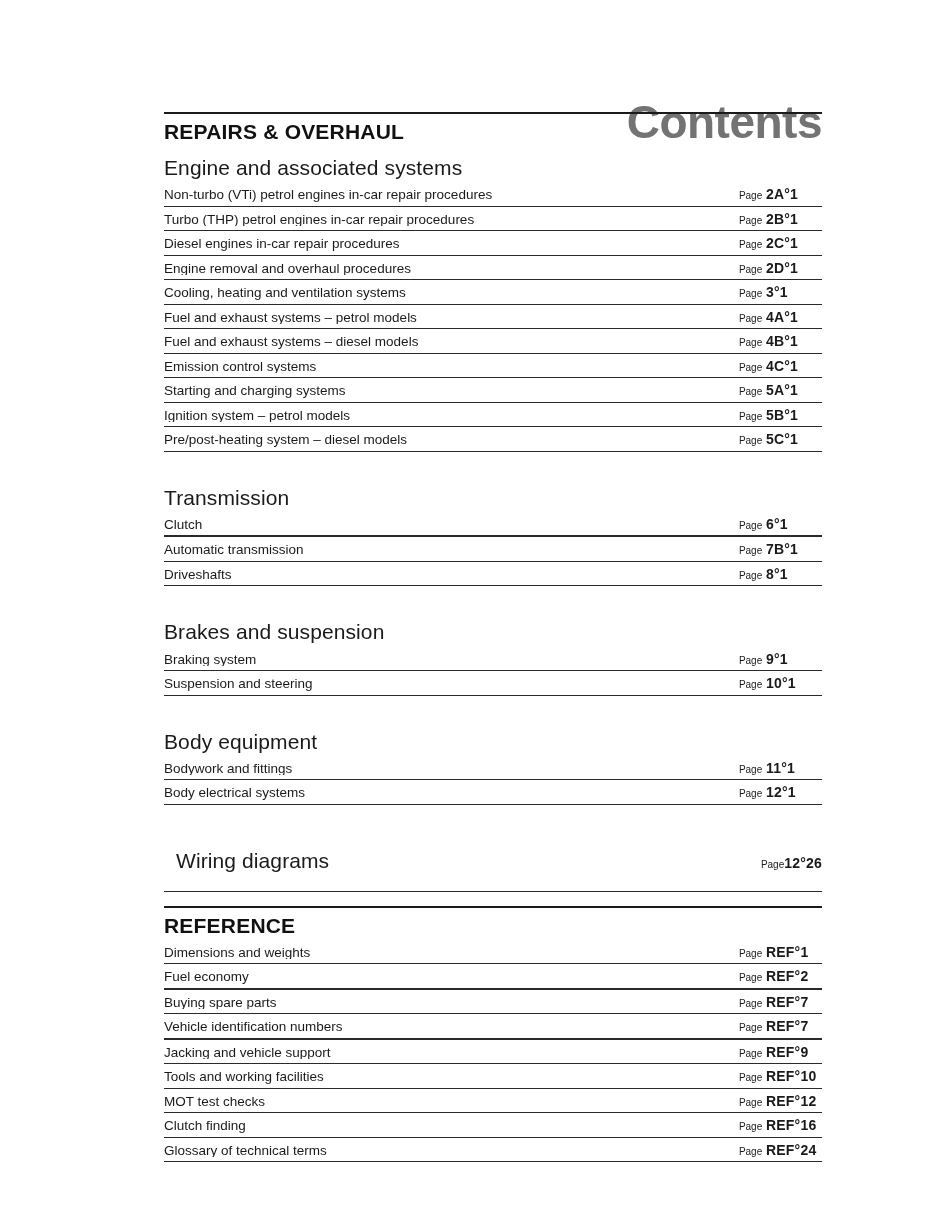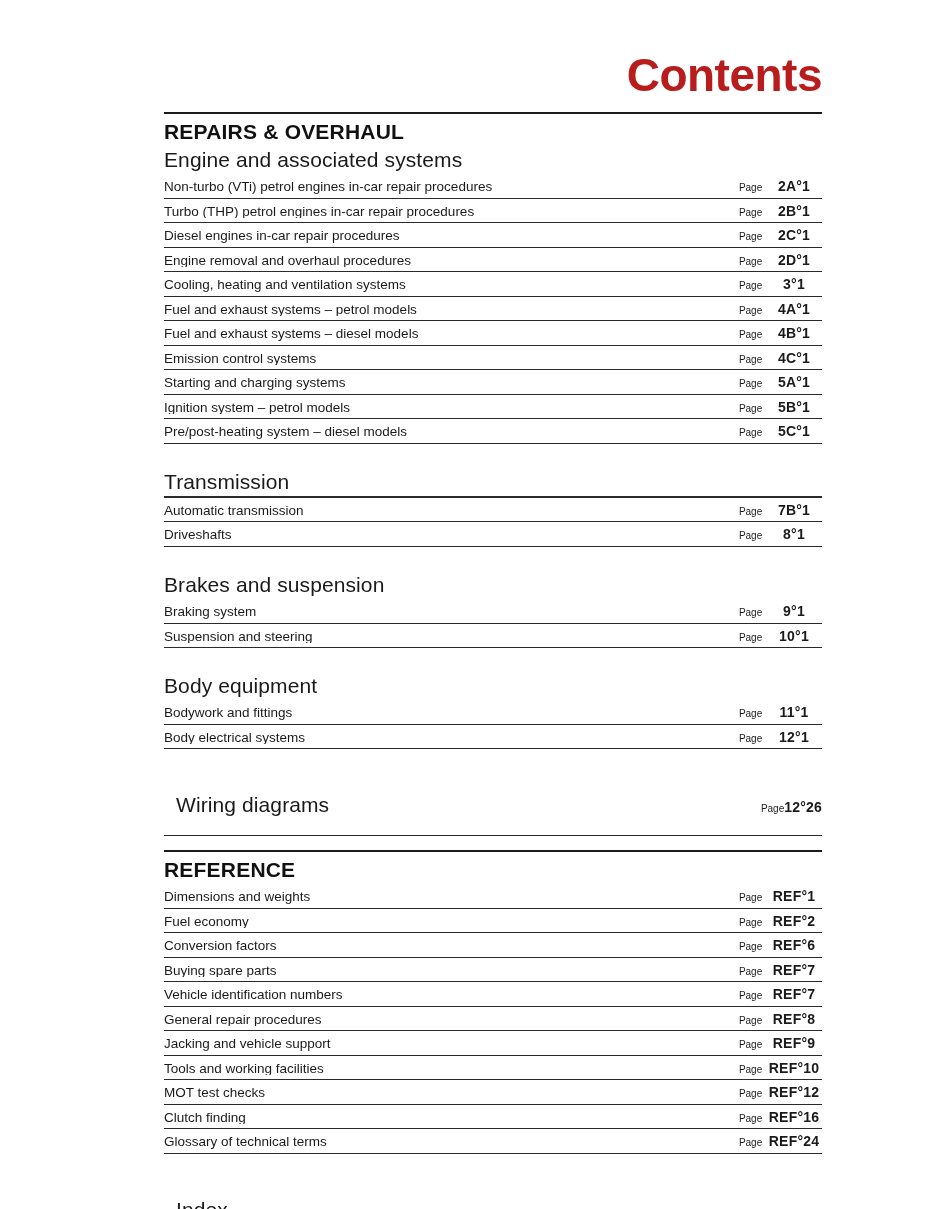"Contents" .doc-title { color: #b91c1c -> #737373; margin-top: none -> 47px }
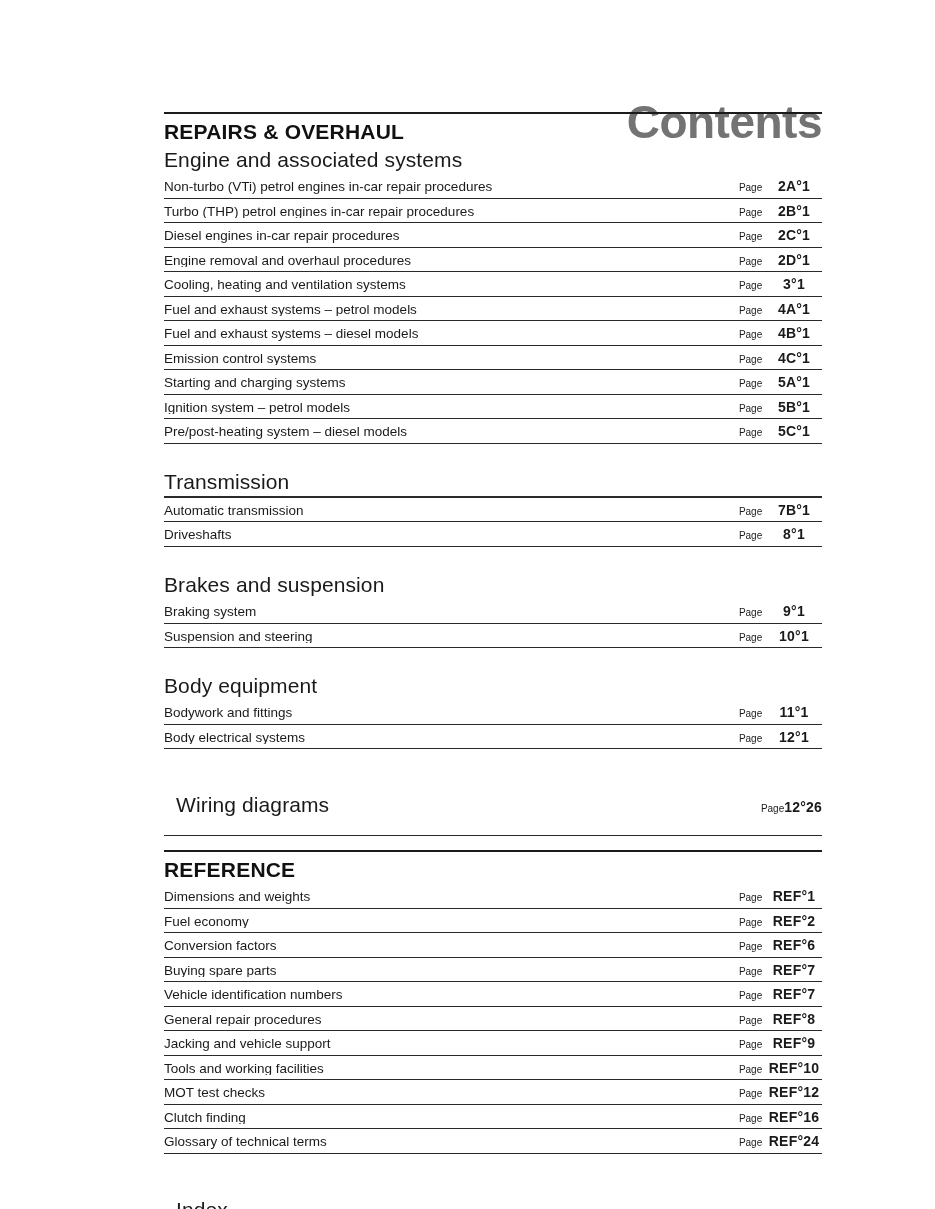"Engine and associated systems" .sect-minor { margin: 4px 0 2px 0 -> 12px 0 2px 0 }
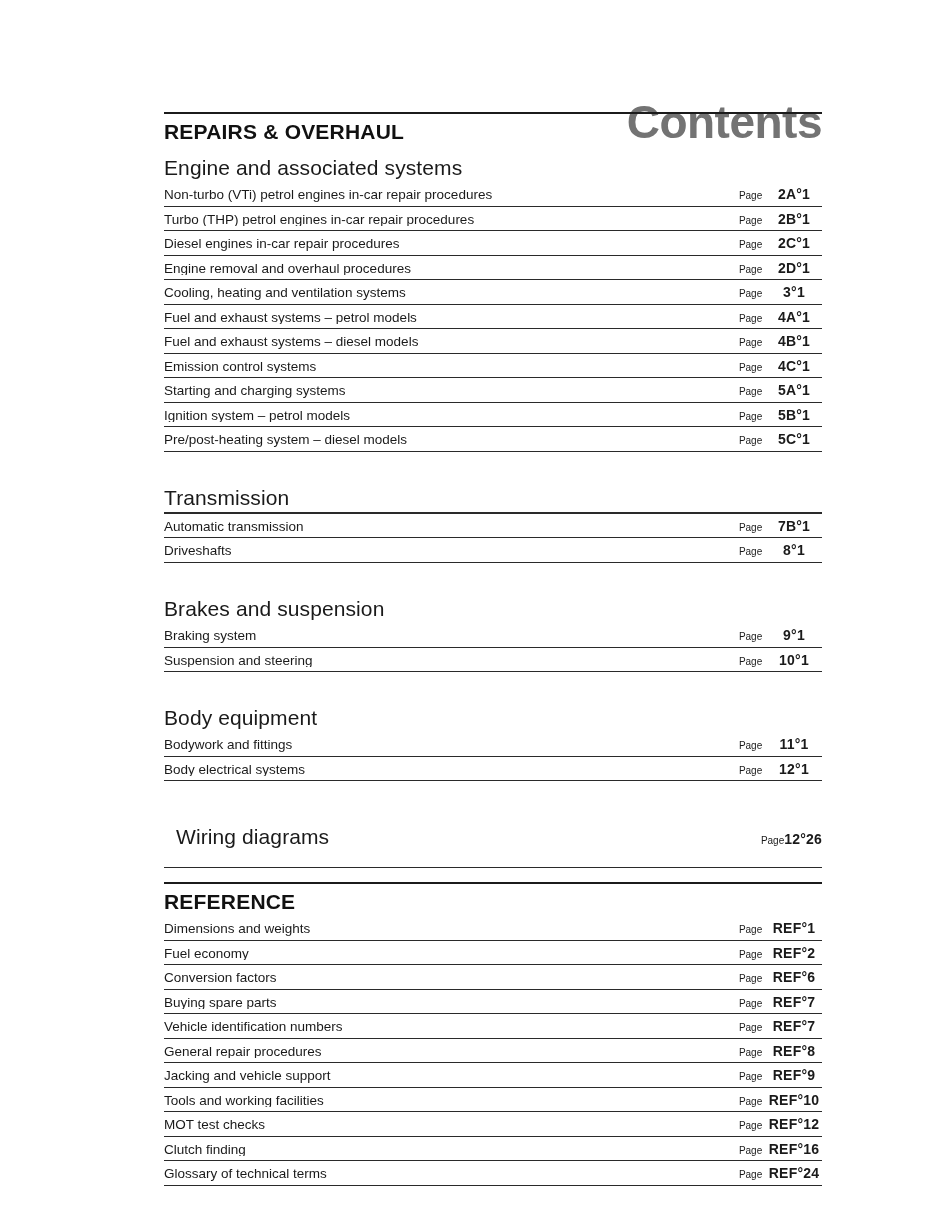"2A°1" .page-ref { text-align: center -> left }
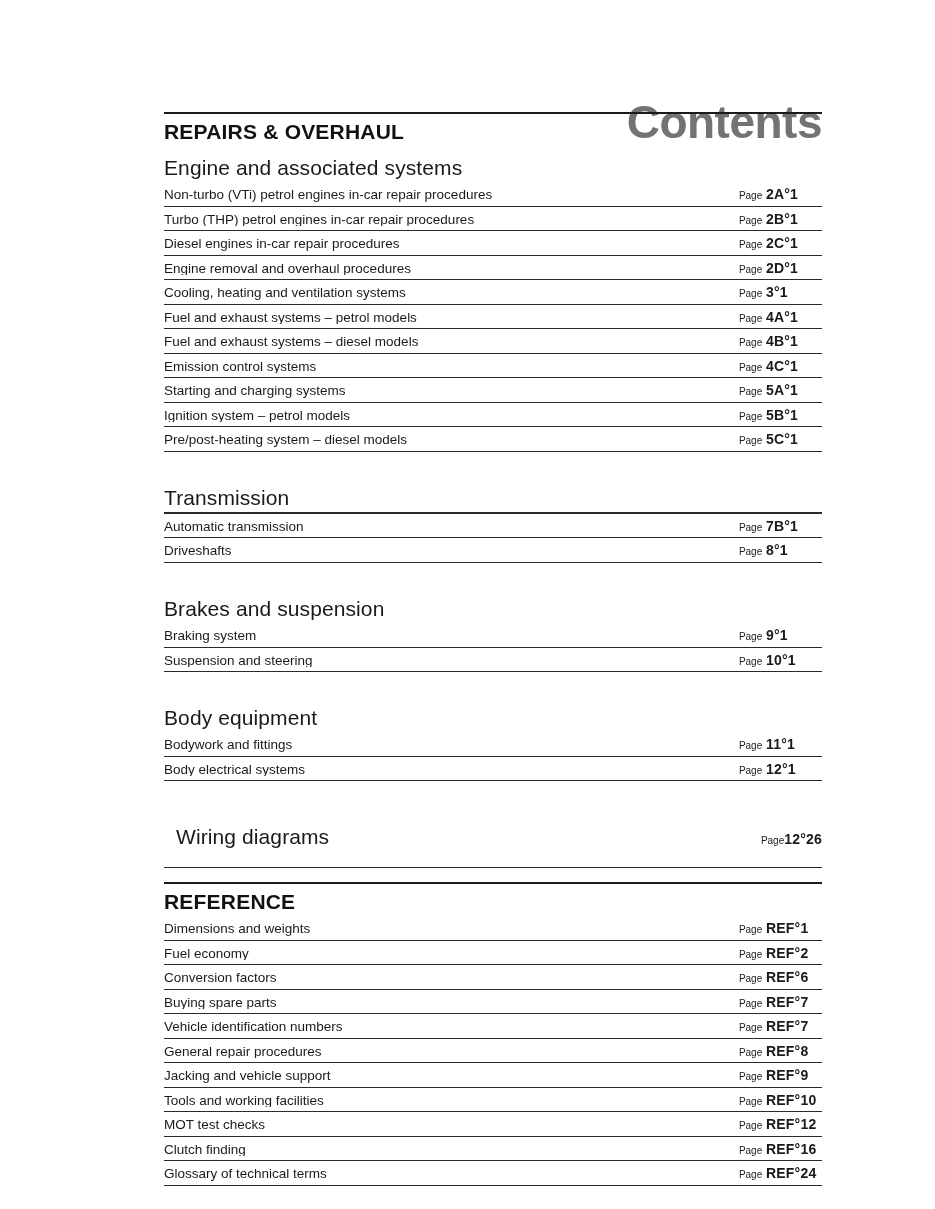"Clutch" div.entry { html: none -> <div> <span>Clutch</span> <span><span>Page</span> <span>6°1</span></span> </div> }
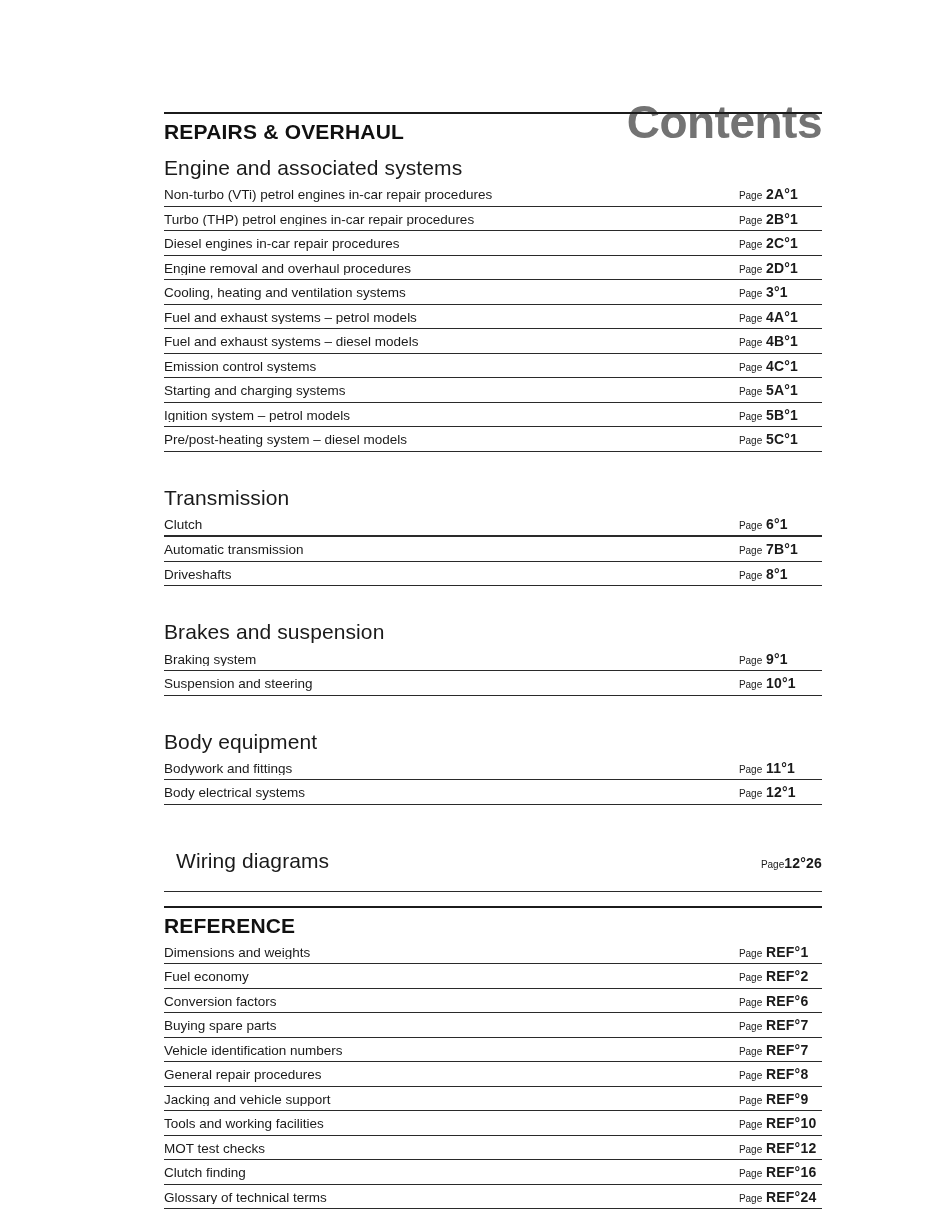"Conversion factors" div.entry { html: <div> <span>Conversion factors</span> <span><span>Page</span> <span>REF°6</span></span> </div> -> none }
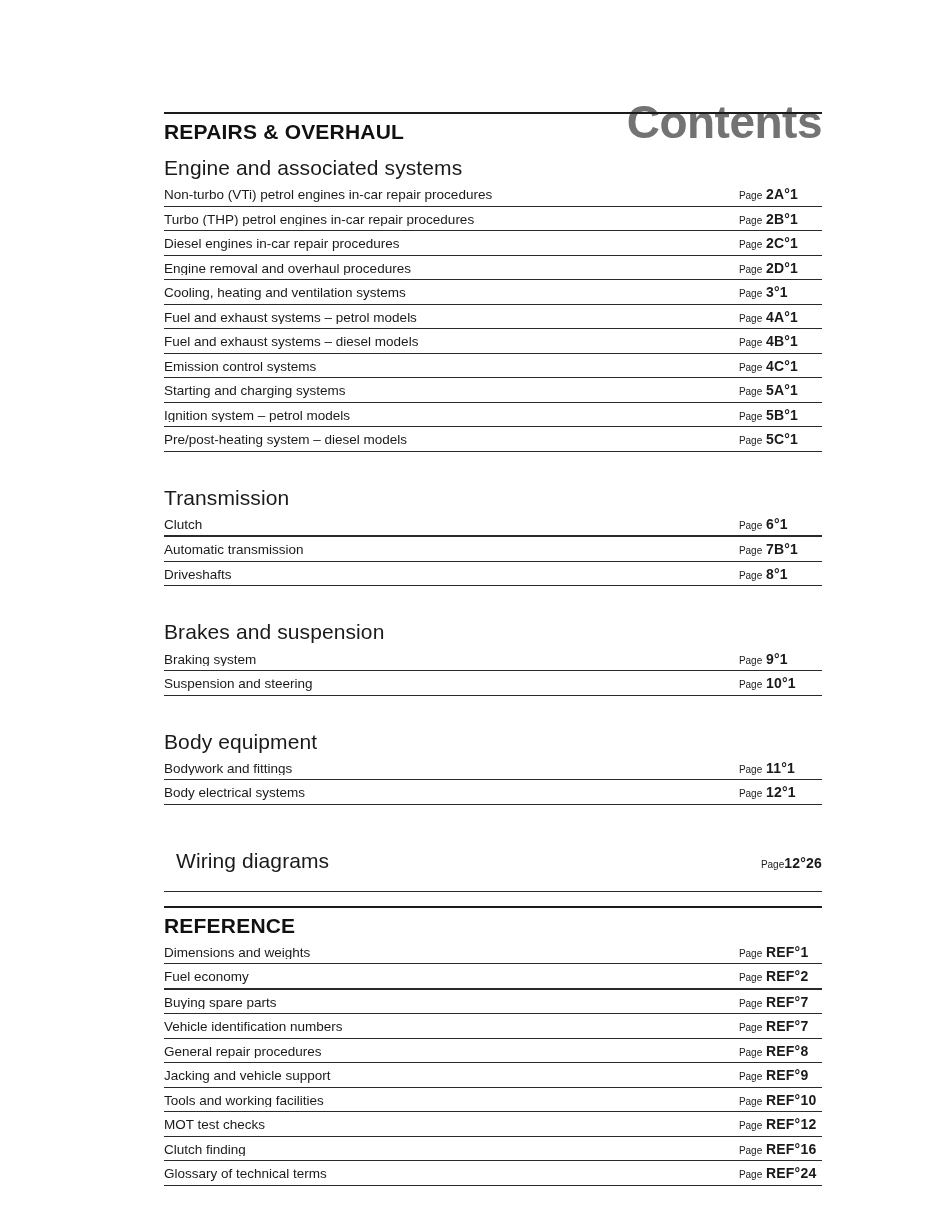"General repair procedures" div.entry { html: <div> <span>General repair procedures</span> <span><span>Page</span> <span>REF°8</span></span> </div> -> none }
